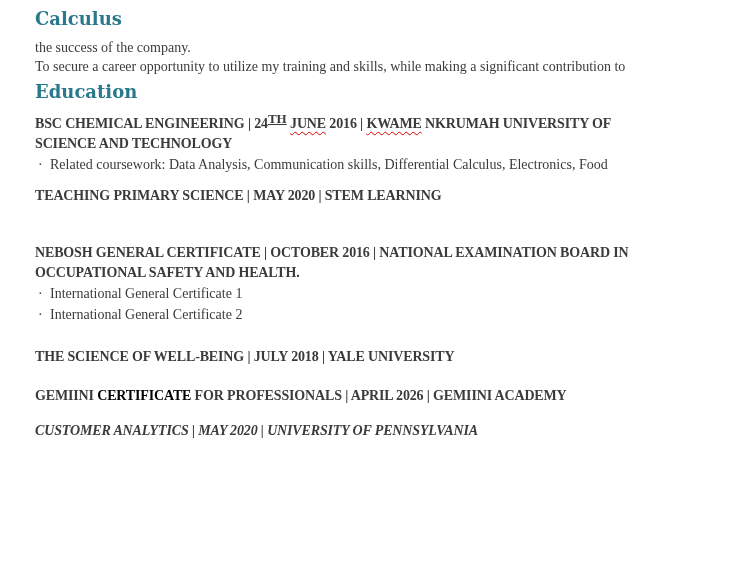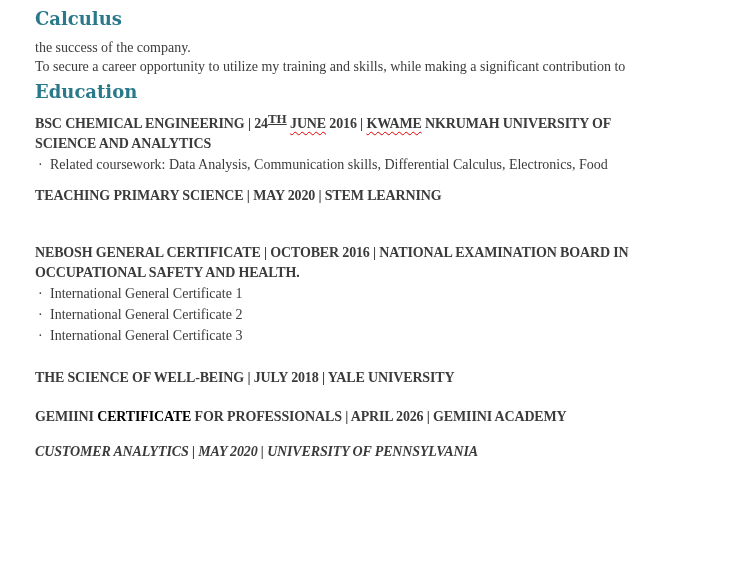"SCIENCE AND ANALYTICS" div.title-line { text: ANALYTICS -> TECHNOLOGY }
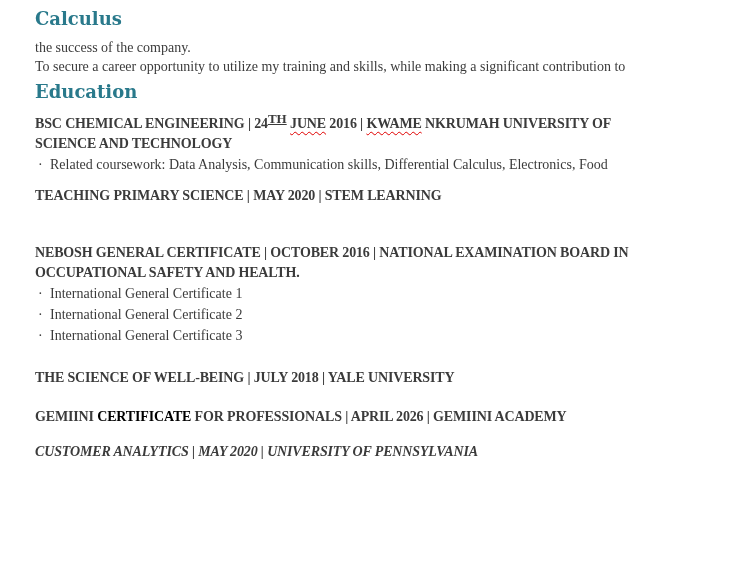"· International General Certificate 3" div.bullet-line { html: <div><span>·</span><span>International General Certificate 3</span></div> -> none }
